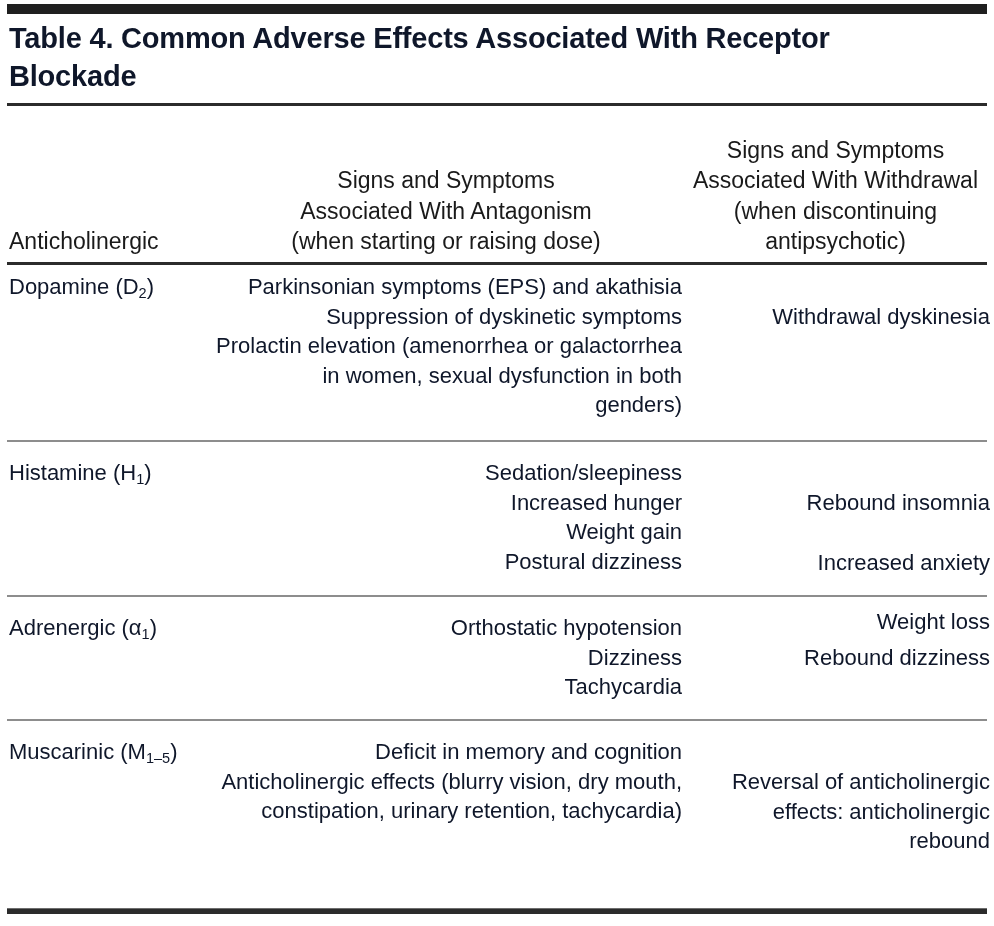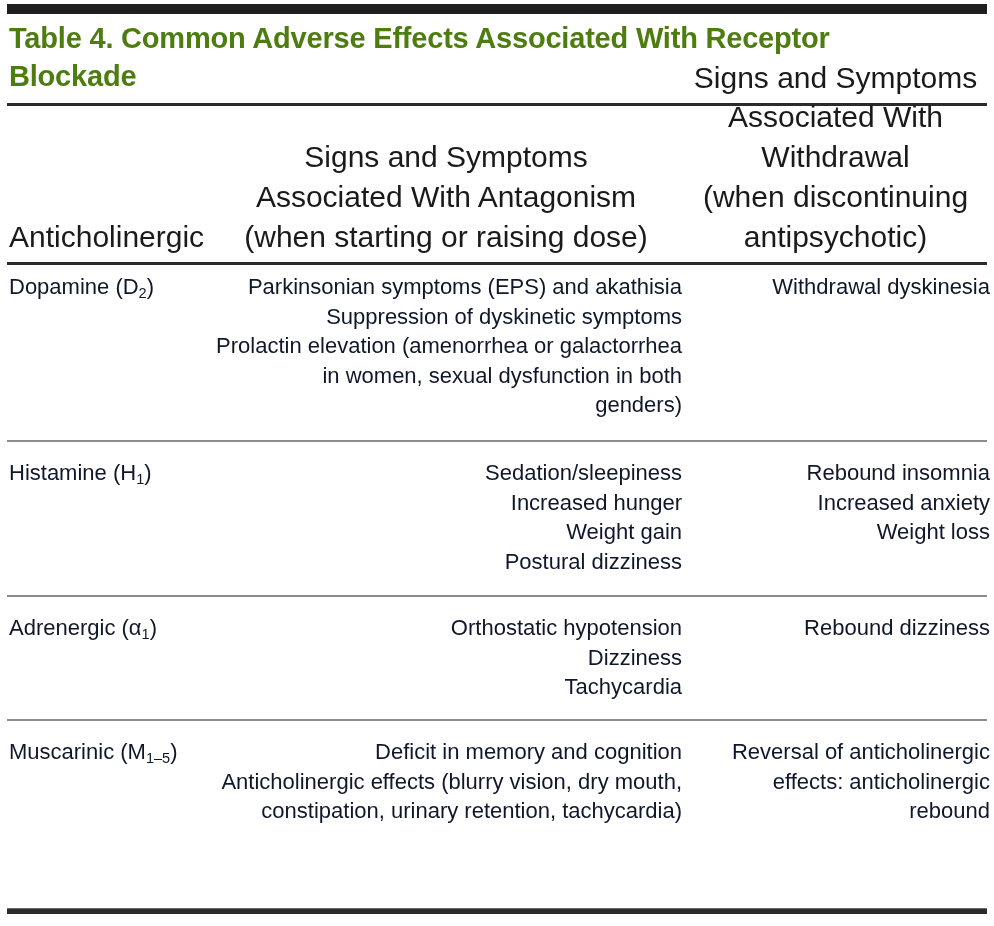"Table 4. Common Adverse Effects" .title { color: #4d7c0f -> #0f172a }
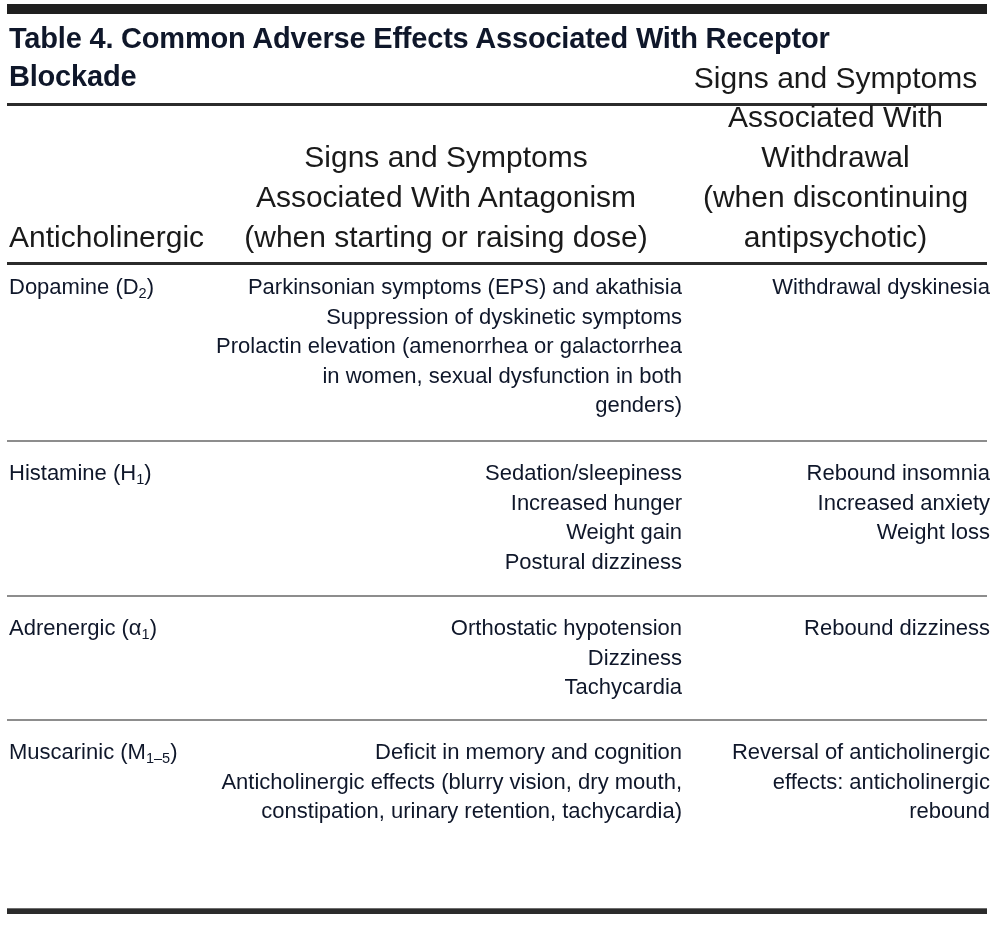"Signs and Symptoms" .h-col { font-size: 30px -> 23px }
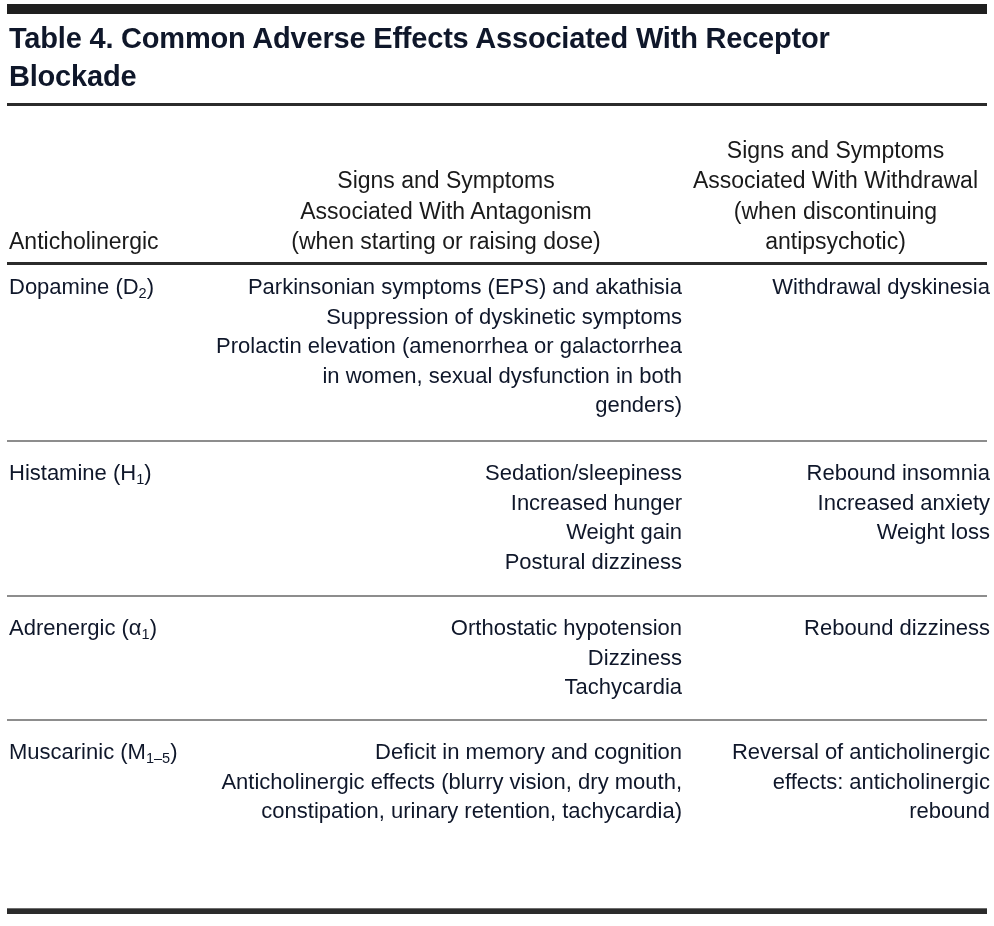"Withdrawal dyskinesia" .c3 .item { margin-top: none -> 30px }
